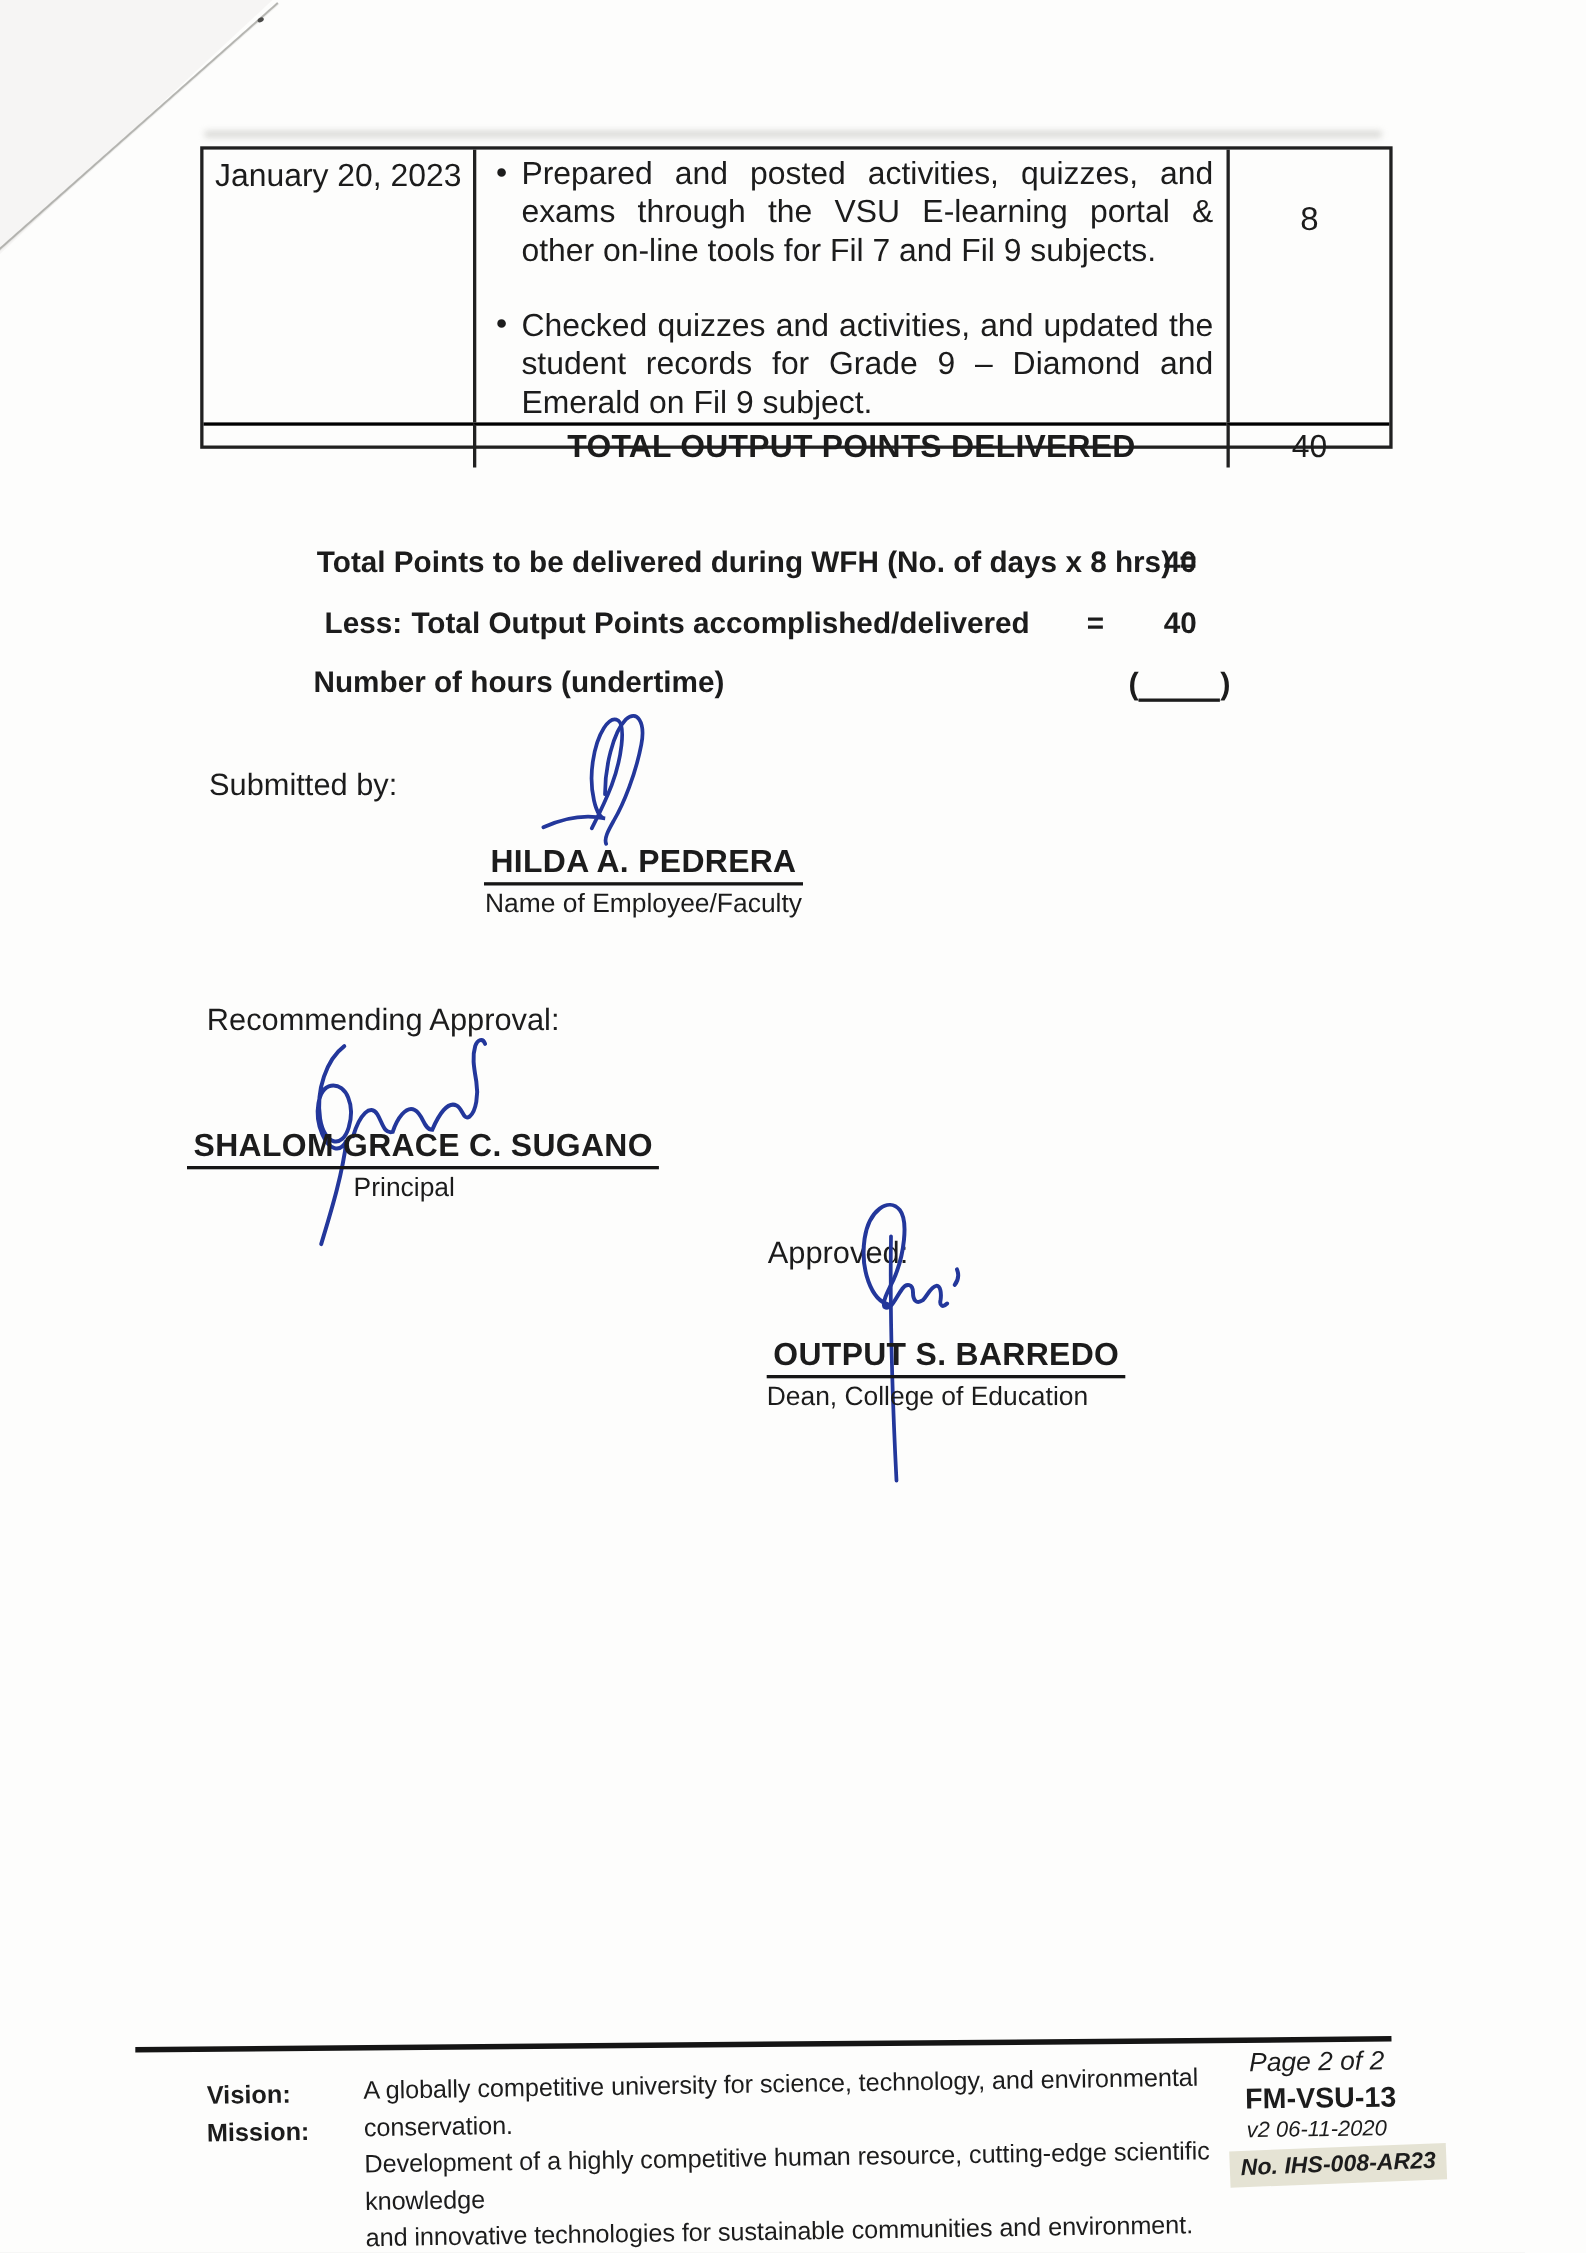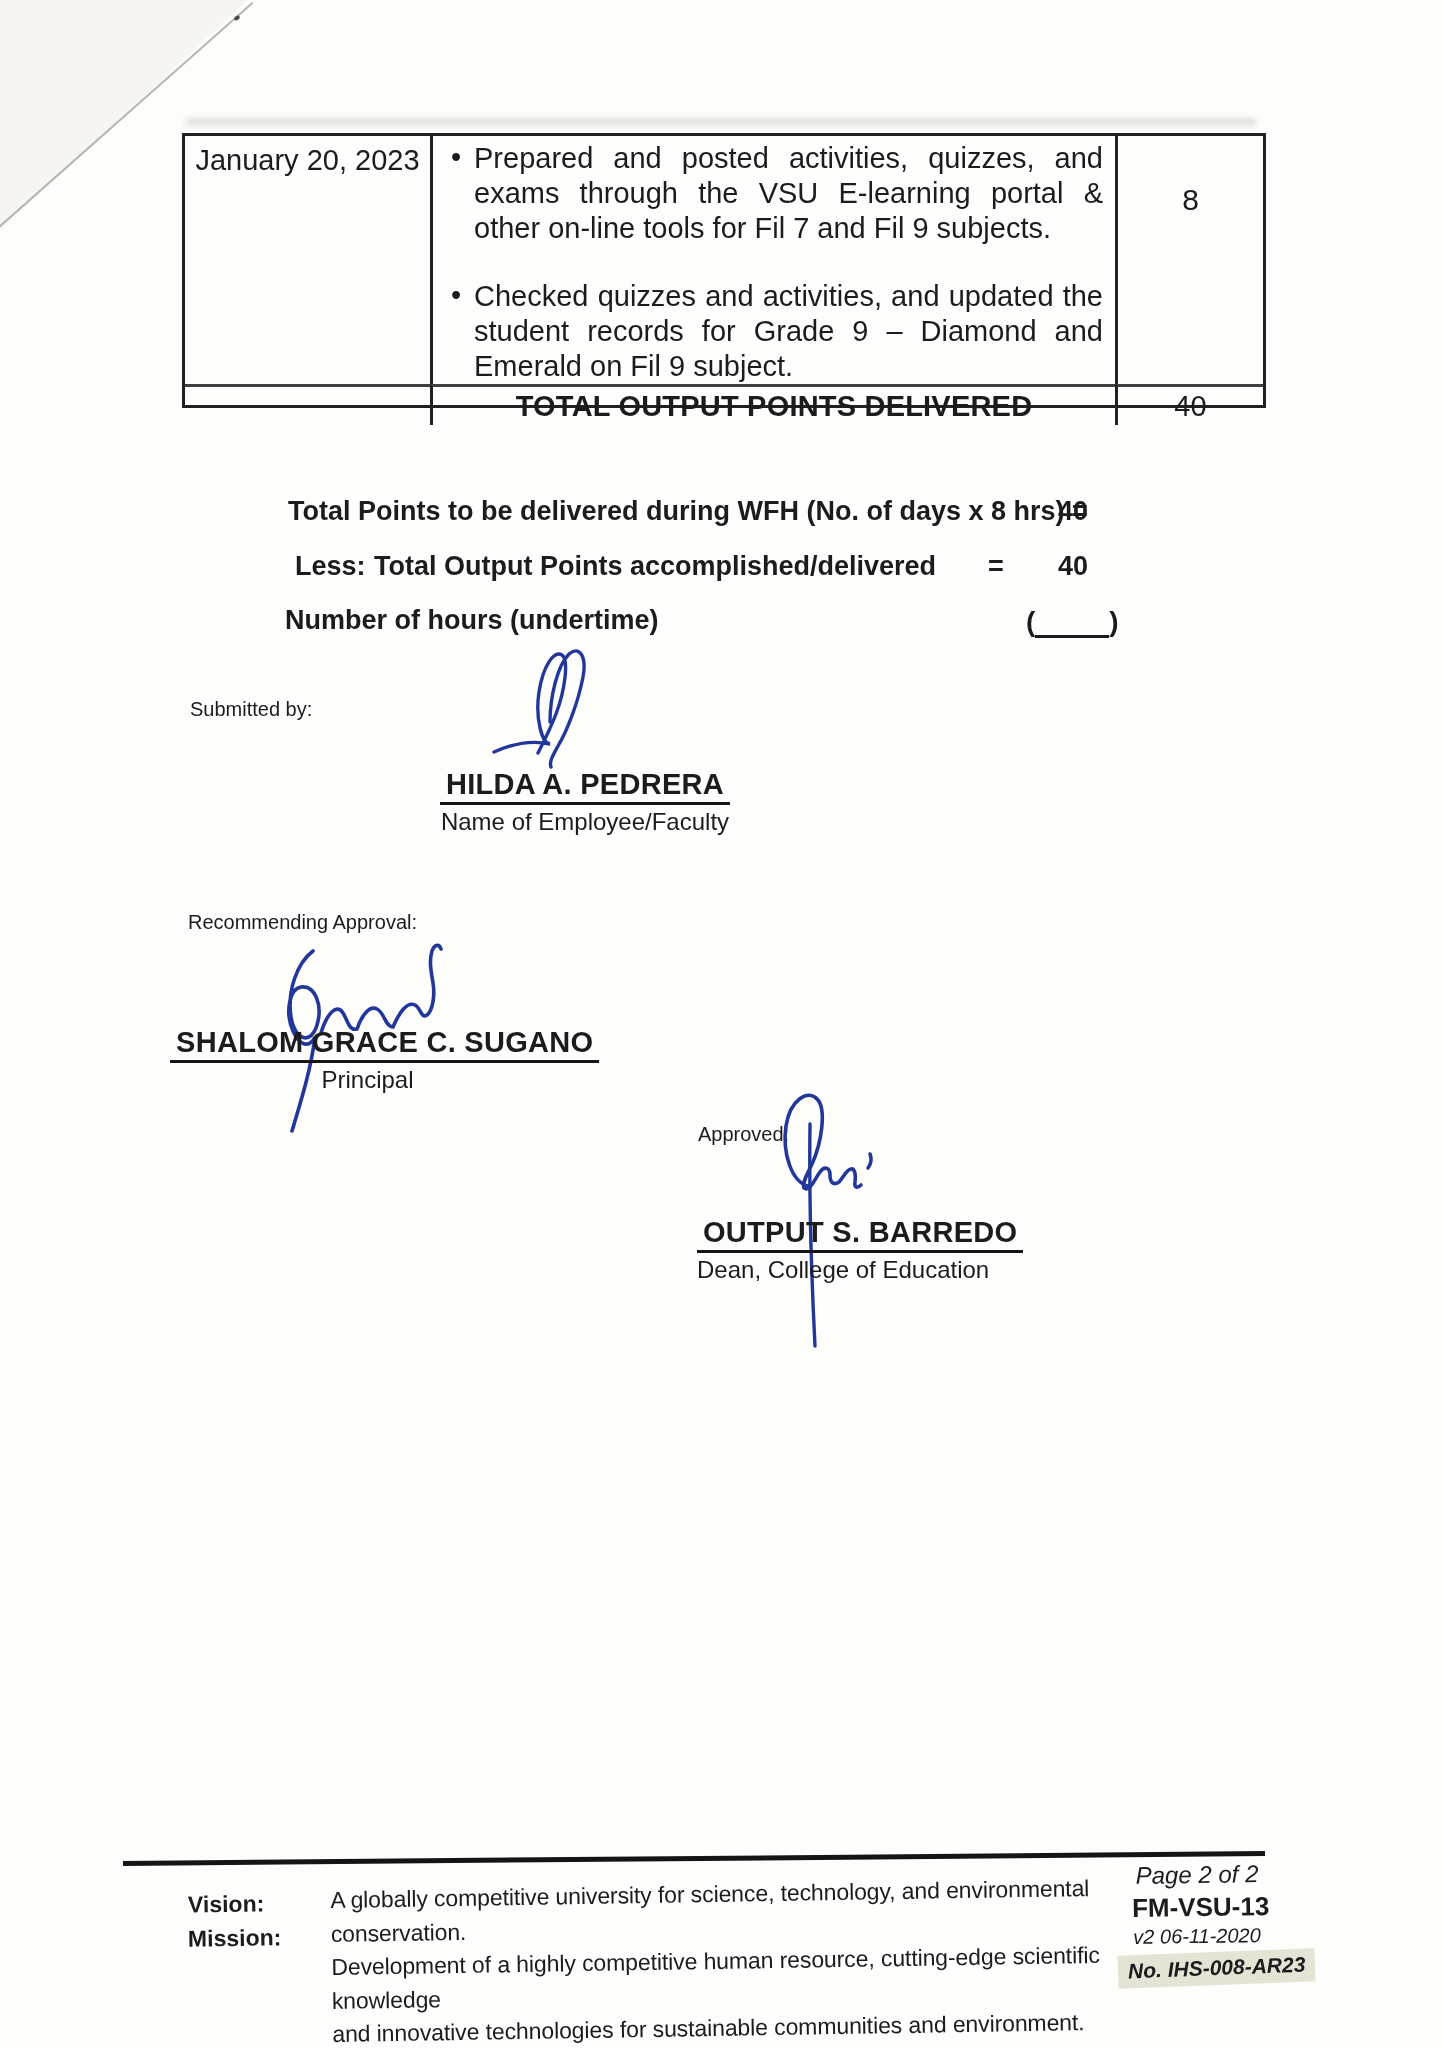"TOTAL OUTPUT POINTS DELIVERED" .row-divider-t { border-top: 3px solid #404040 -> 3px solid #000000 }
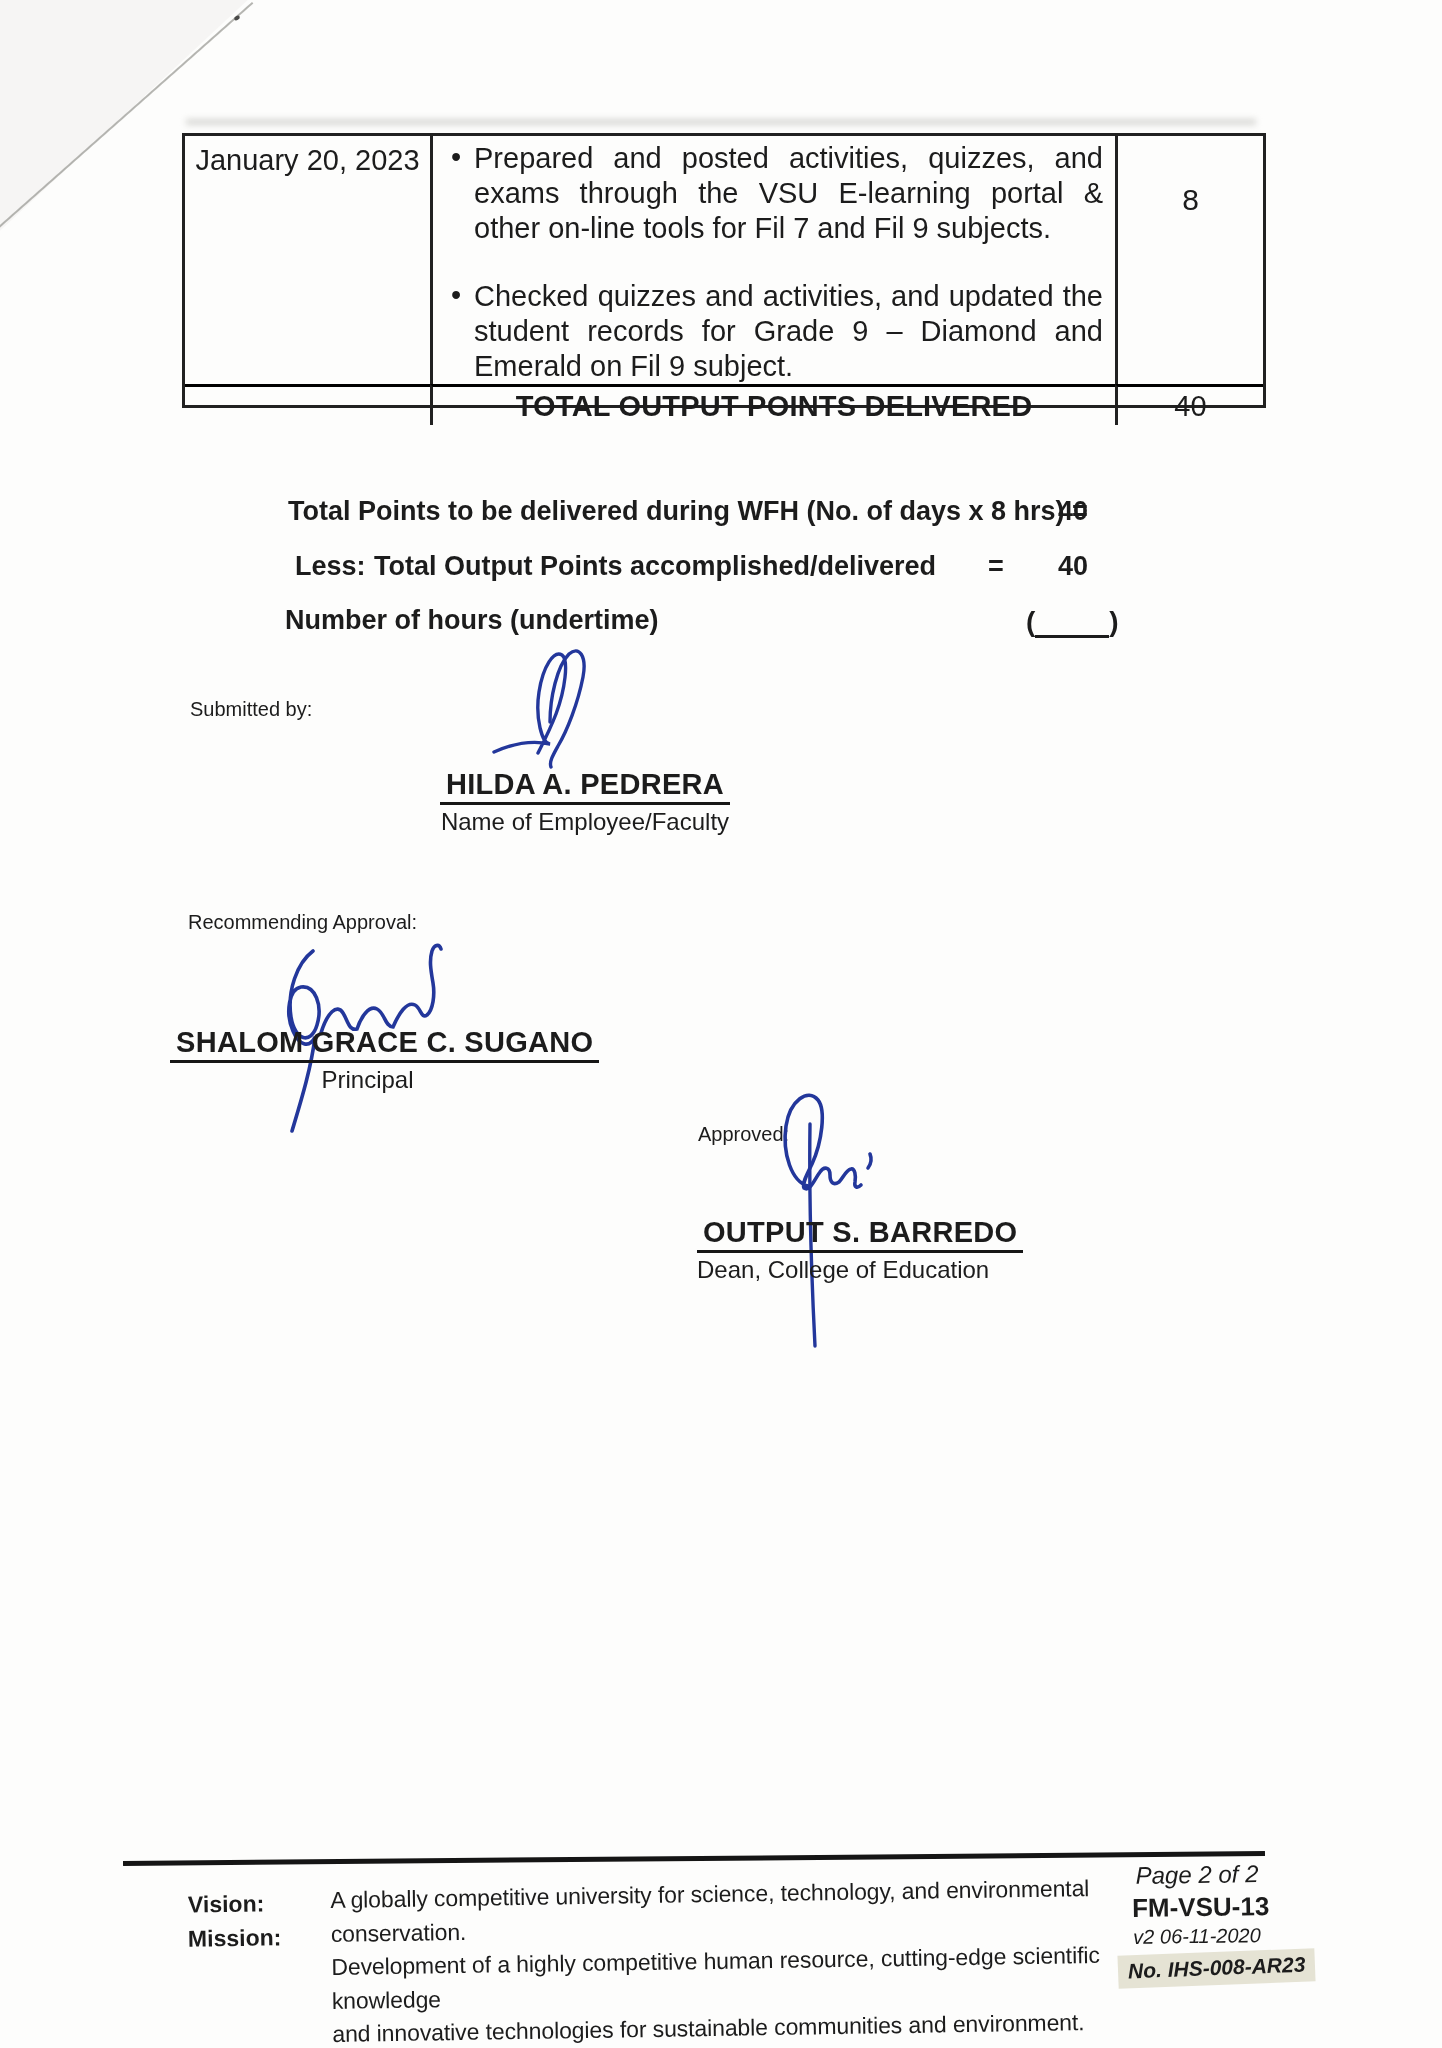"Submitted by:" .label-text { font-size: 20px -> 28px }
